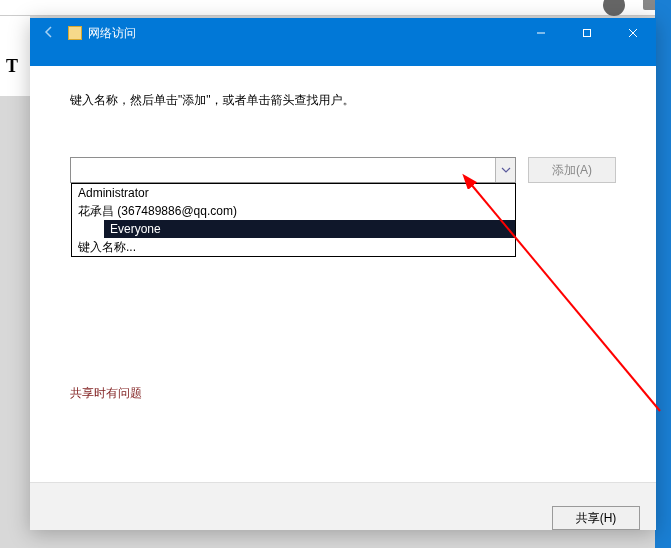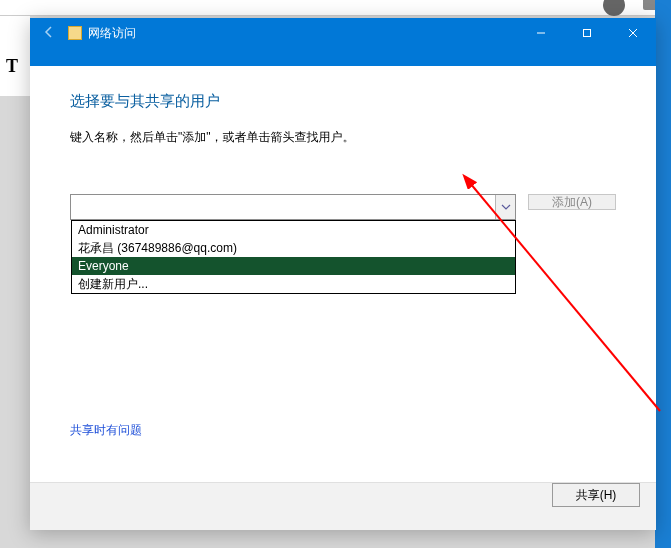"选择要与其共享的用户" div.heading { html: <div>选择要与其共享的用户</div> -> none }
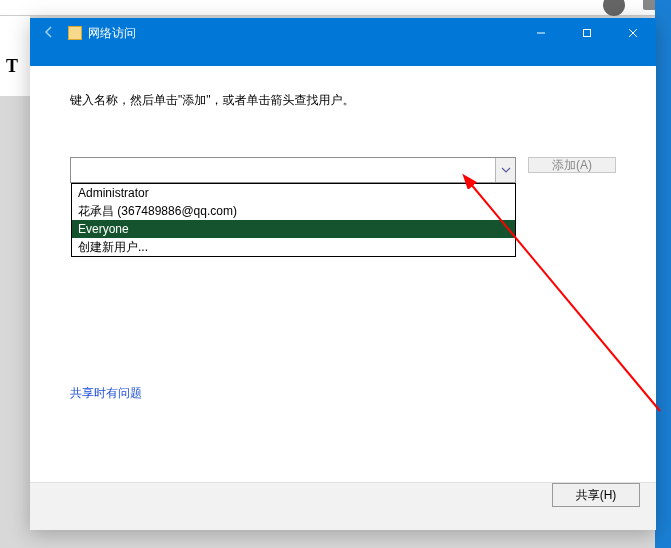"添加(A)" .add-btn { height: 16px -> 26px }
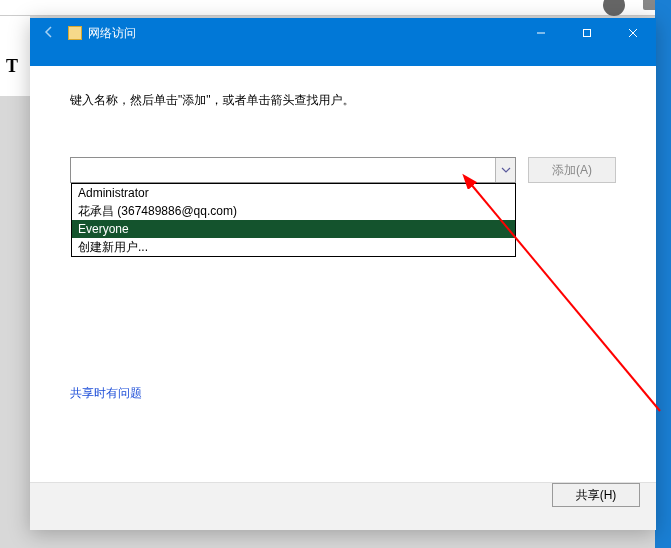"Everyone" .dropdown-item.selected { background: #14532d -> #0f172a; margin-left: none -> 32px }
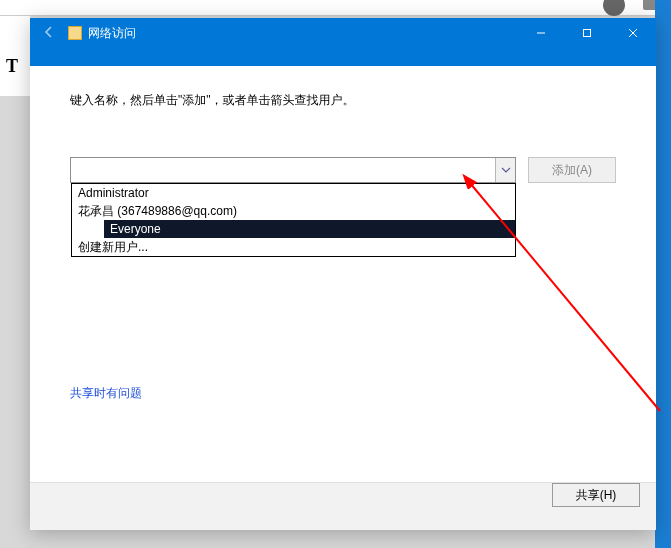"创建新用户..." div.dropdown-item { text: 创建新用户 -> 键入名称 }
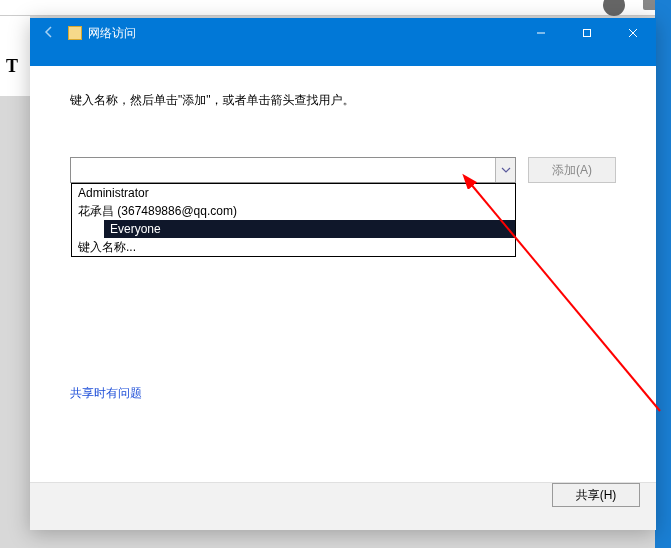"共享时有问题" .help-link { color: #1d4ed8 -> #7f1d1d }
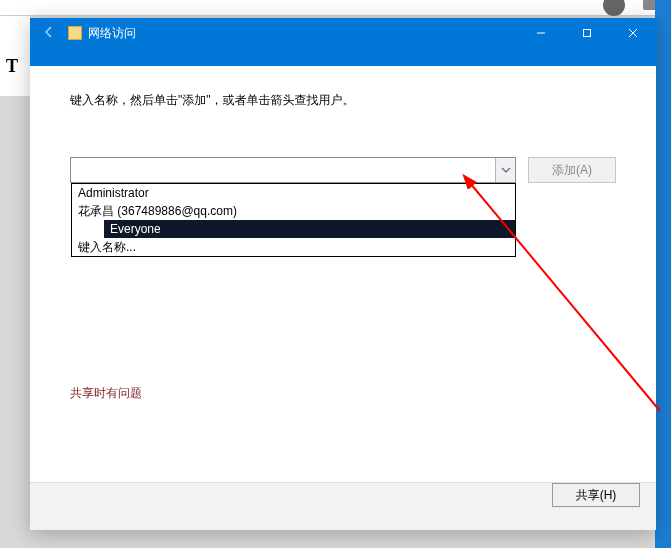"共享(H)" .footer { align-items: flex-start -> flex-end }
